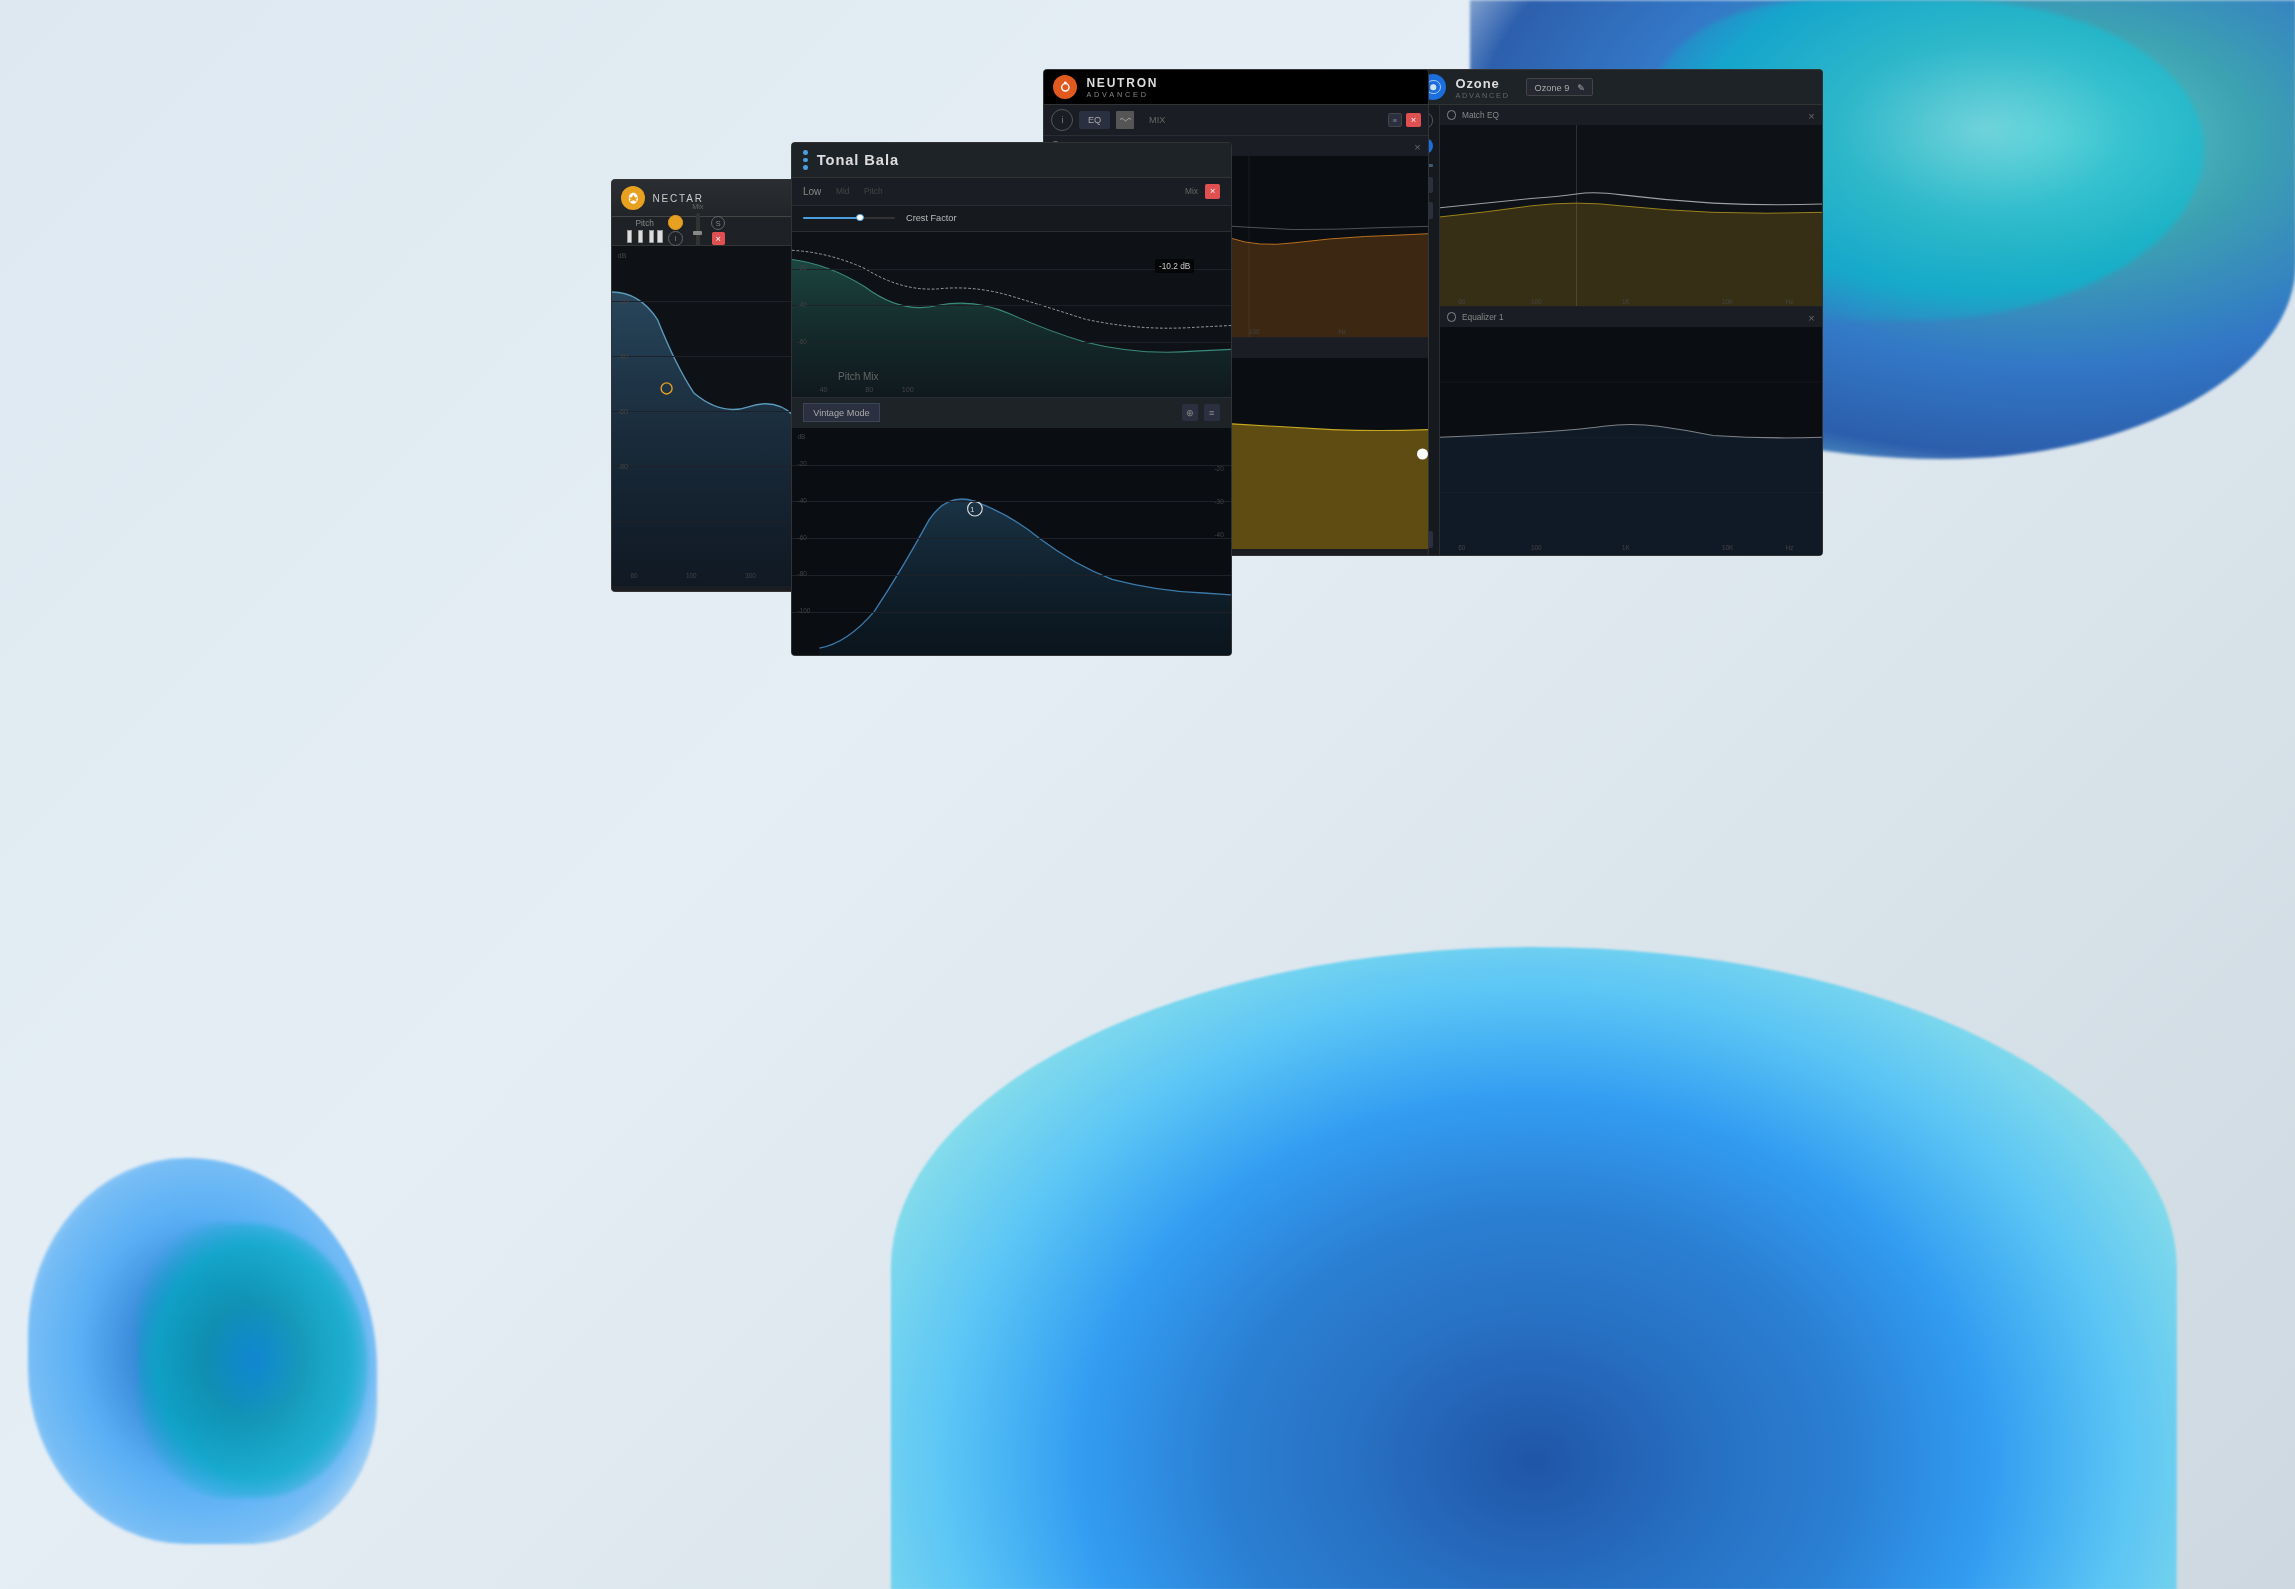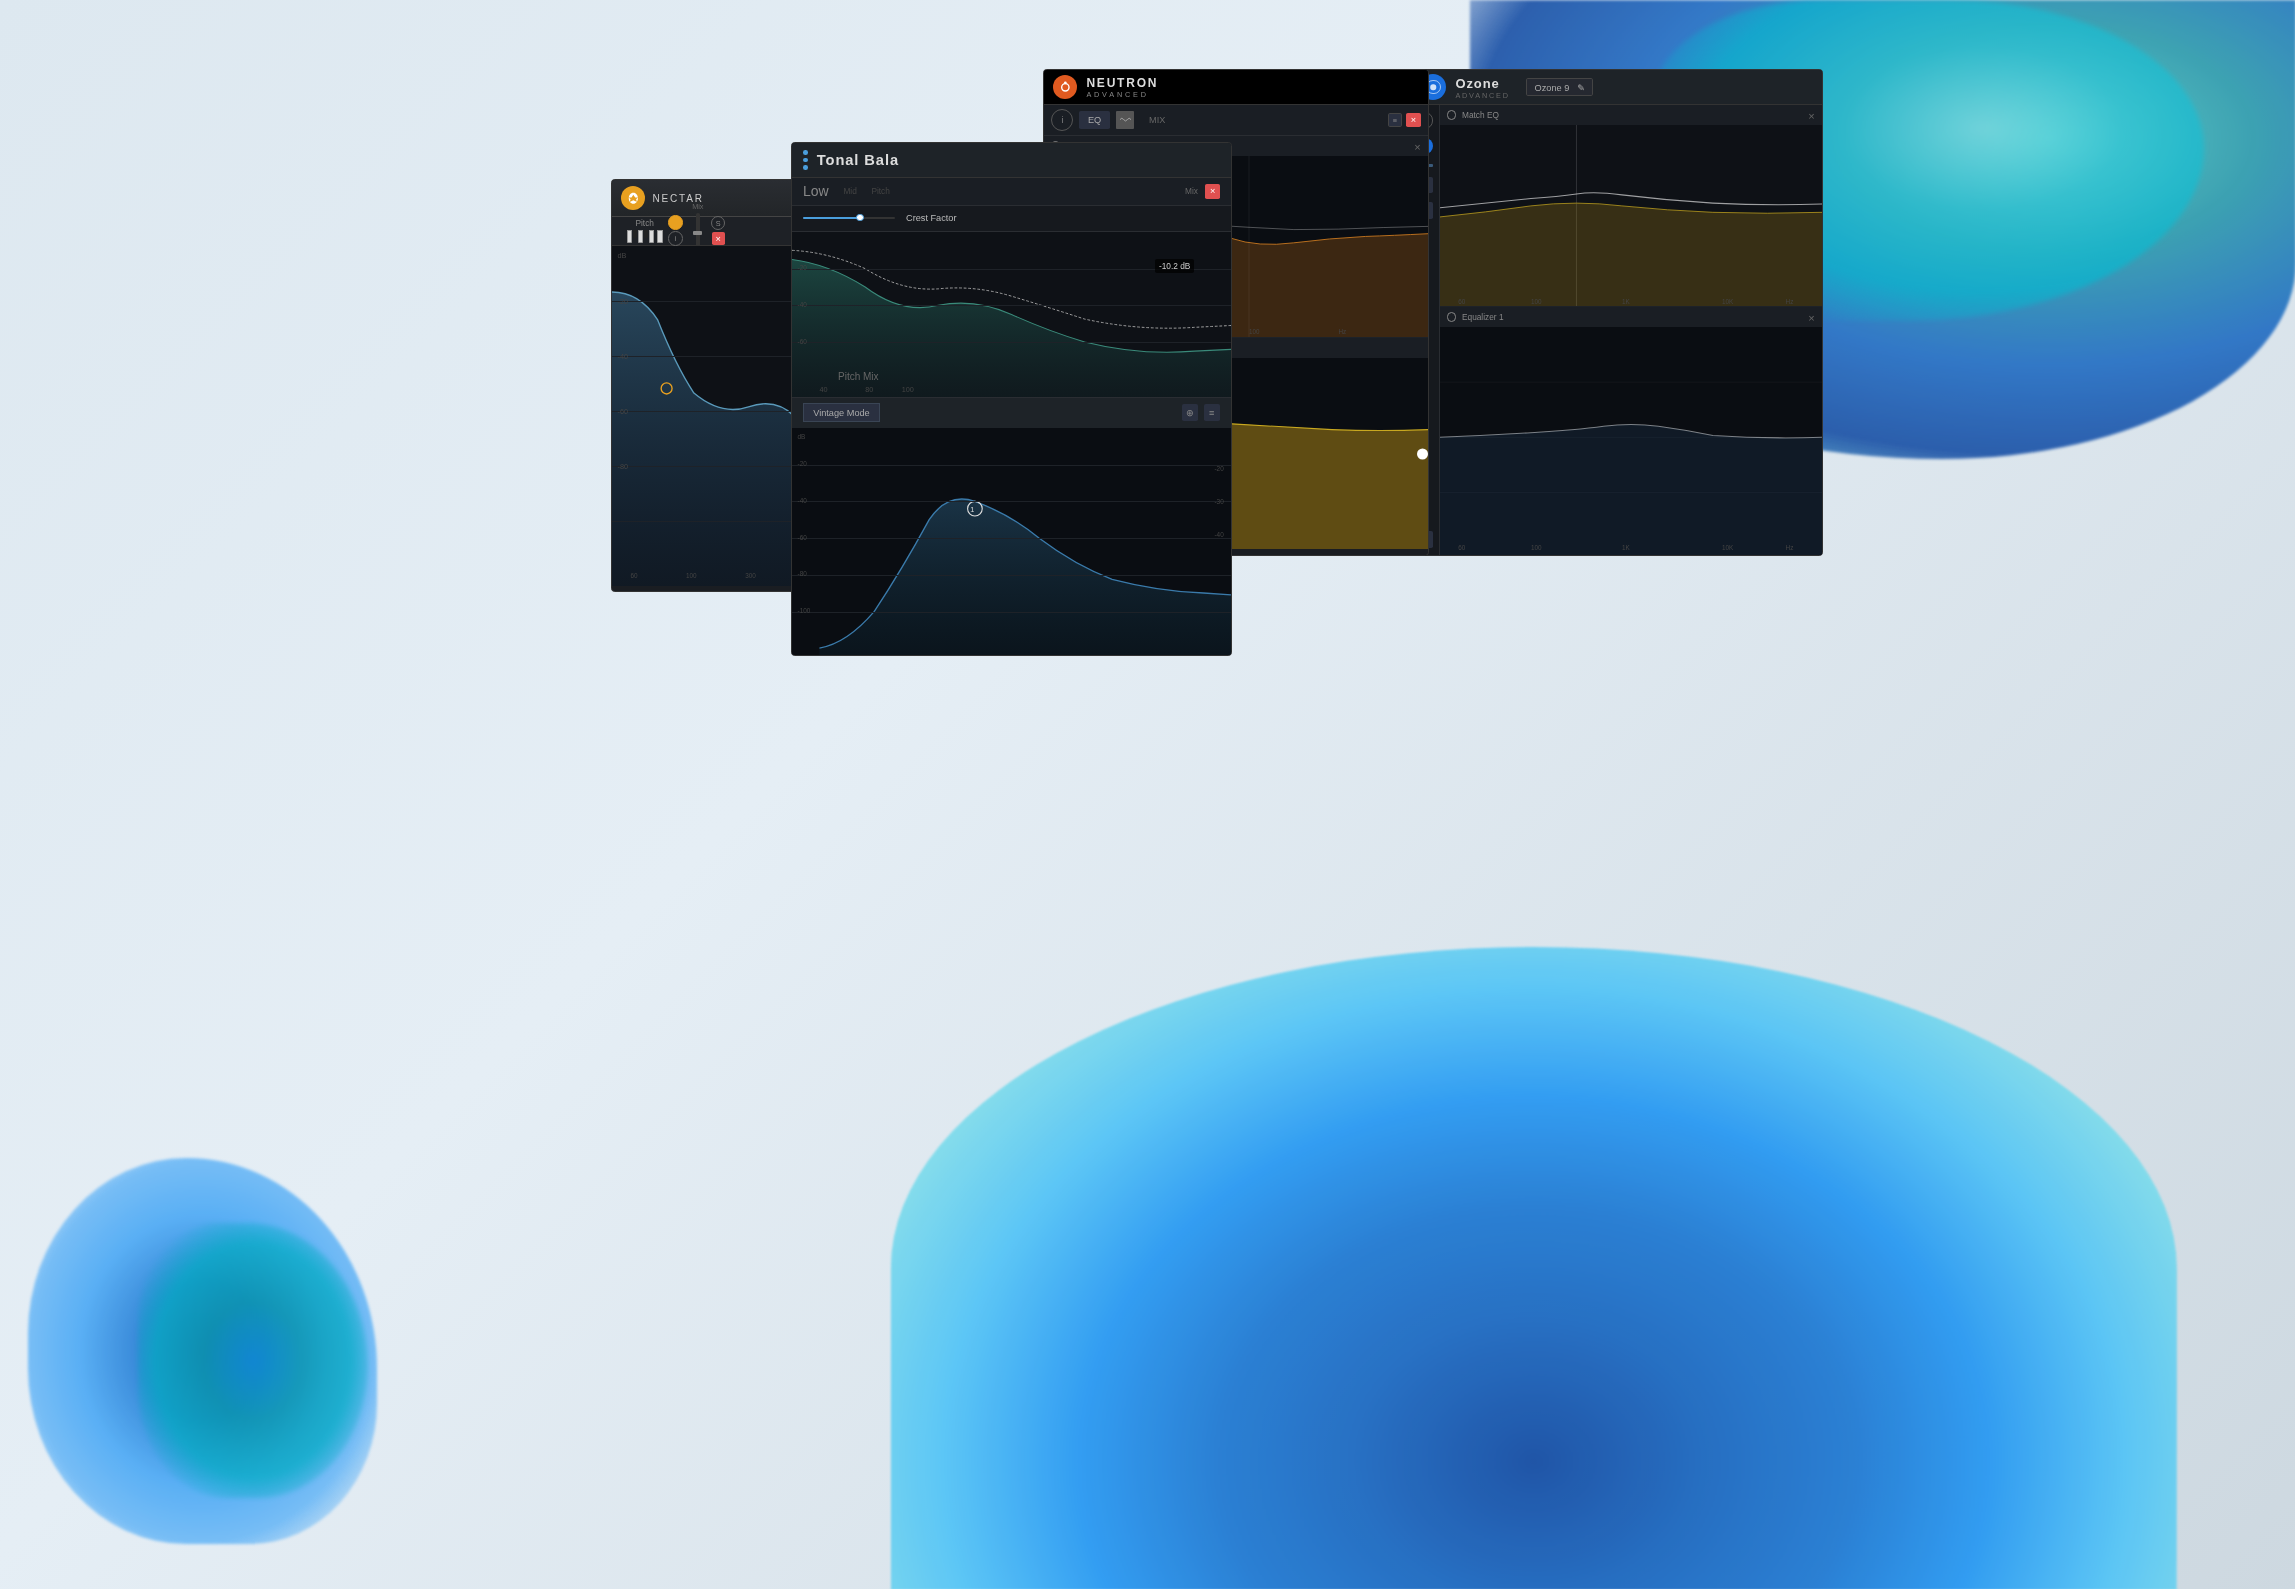"Low" span { font-size: 14px -> 10px }
